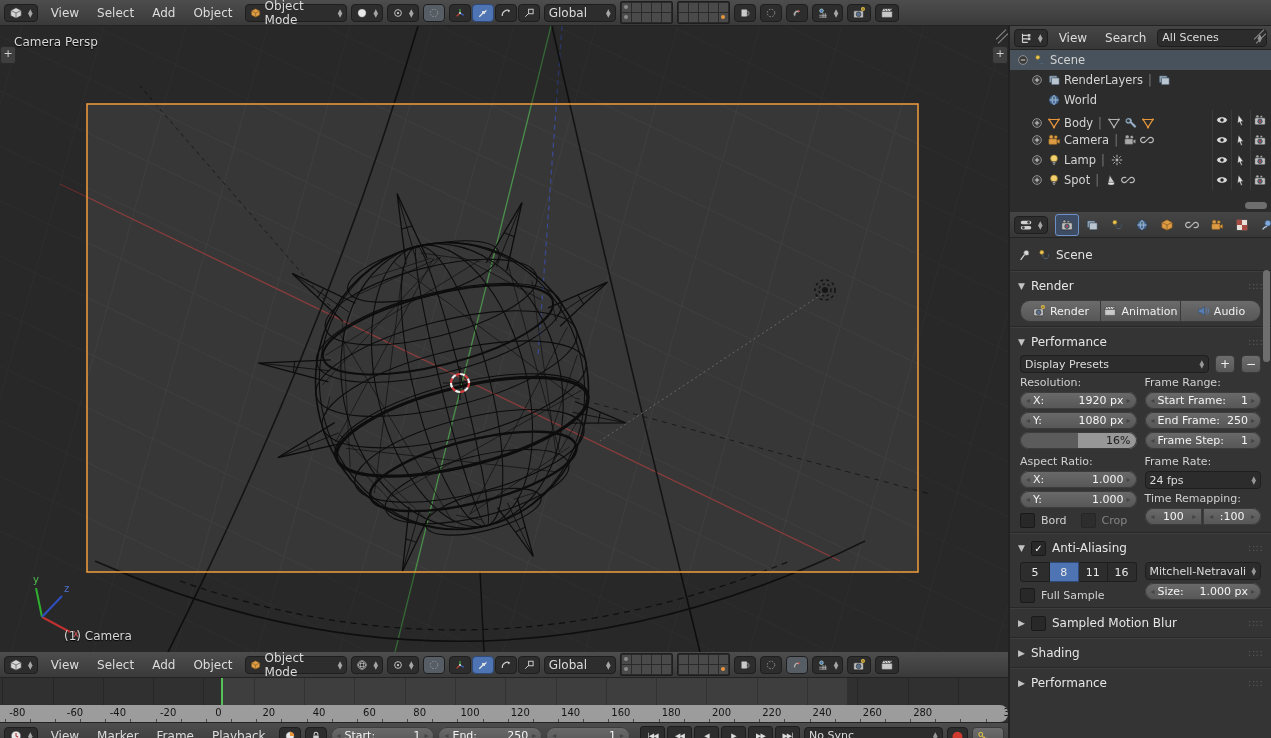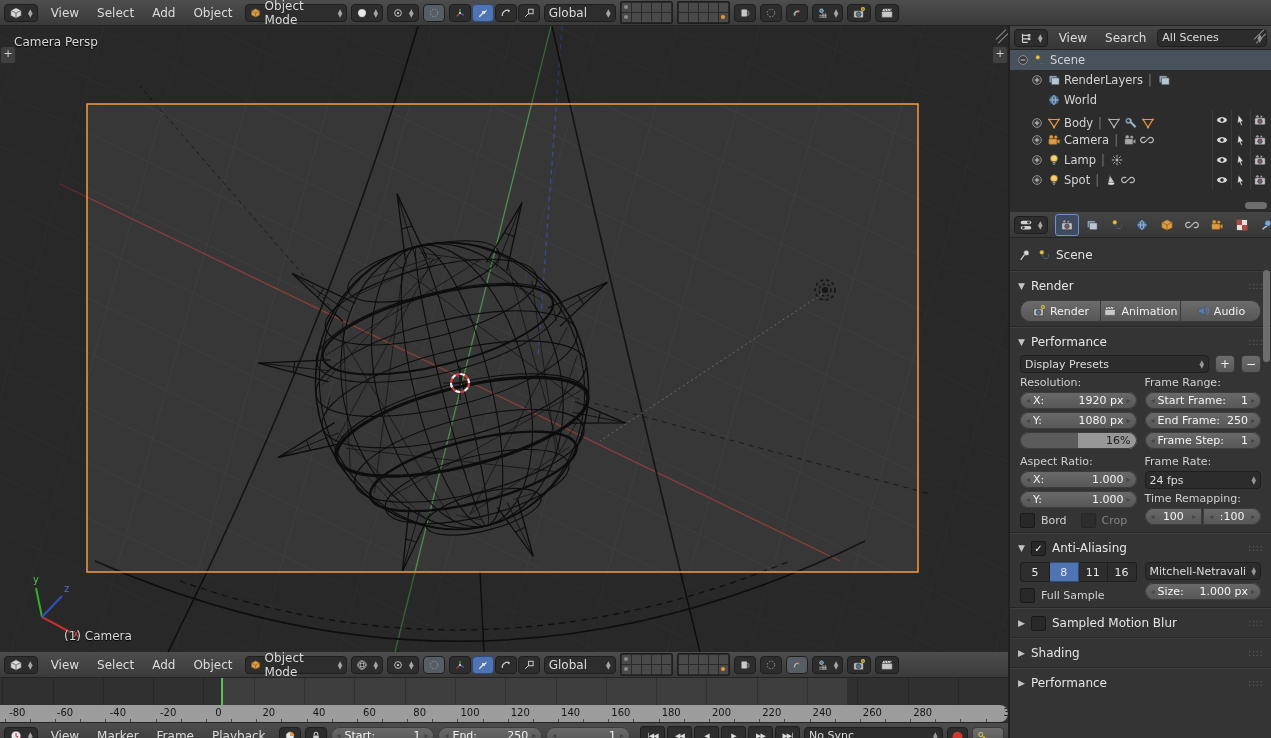"-60" span.tick-lab { left: 65px -> 75px }
